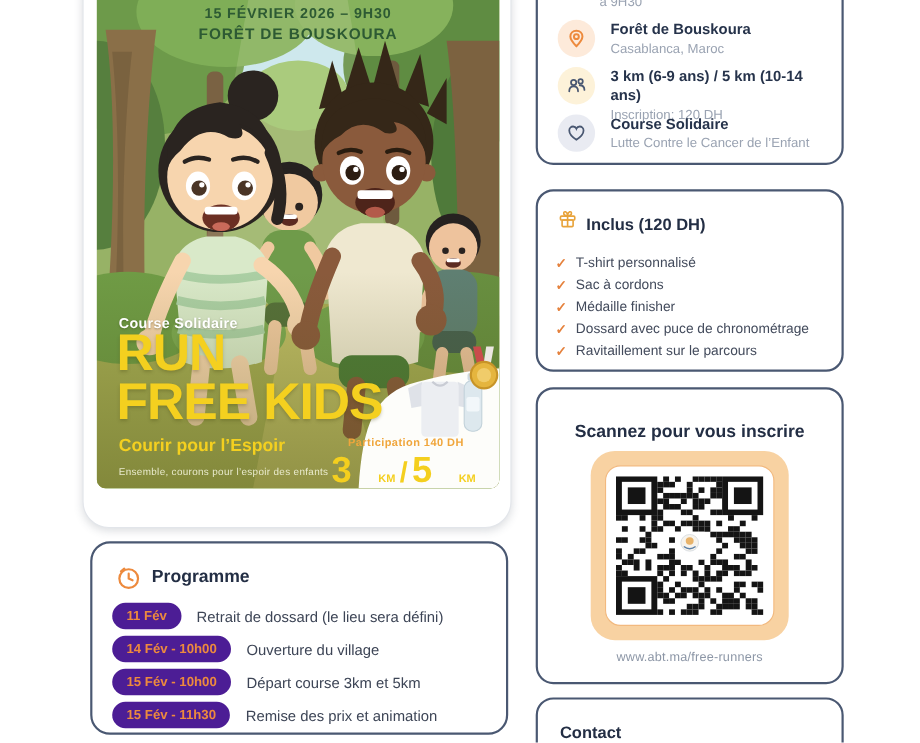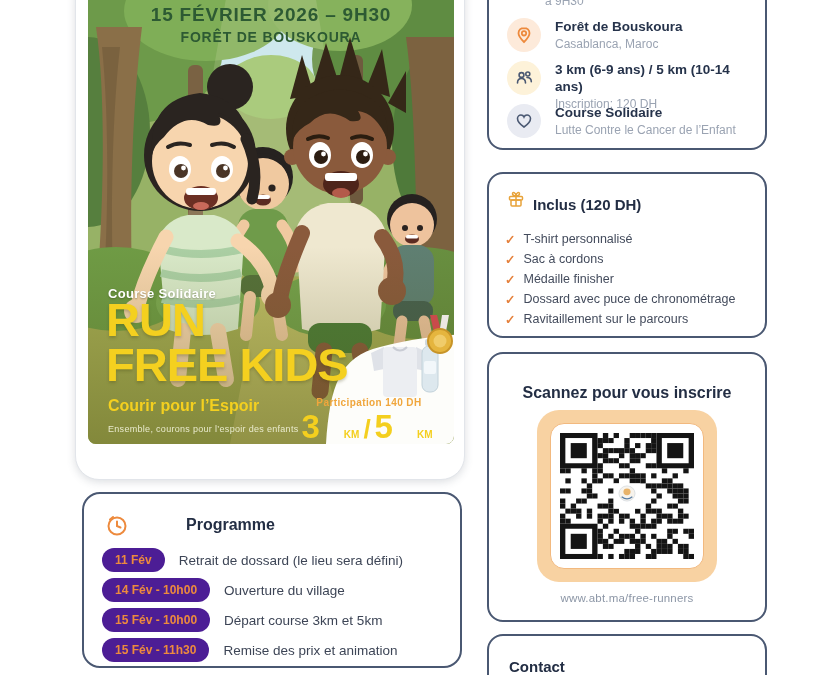"15 FÉVRIER 2026 – 9H30" .poster-date .l1 { font-size: 19px -> 13px }
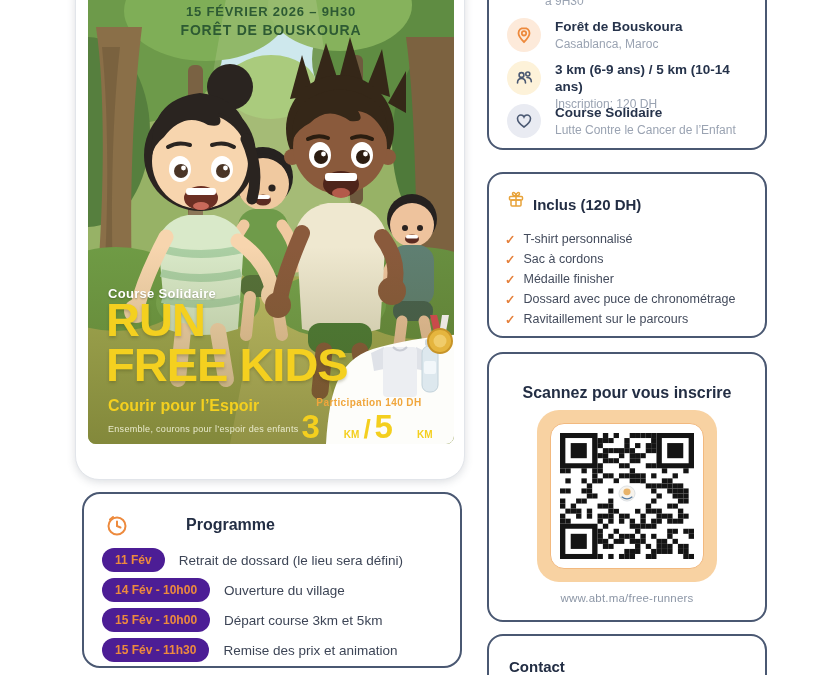"Programme" .prog-title { margin-left: 48px -> none }
